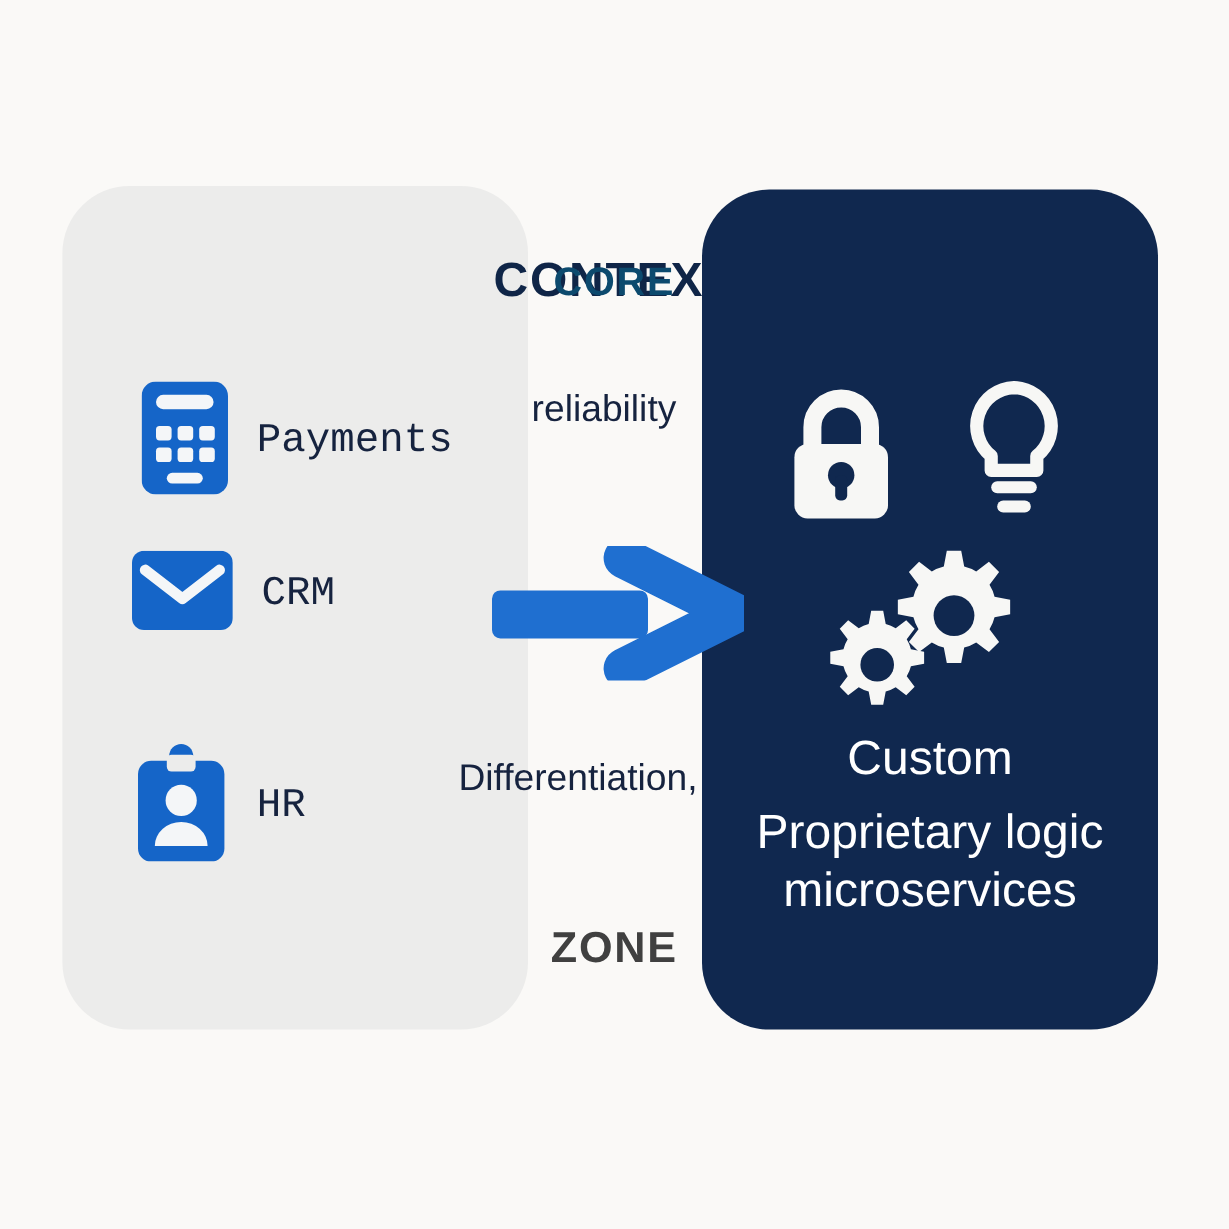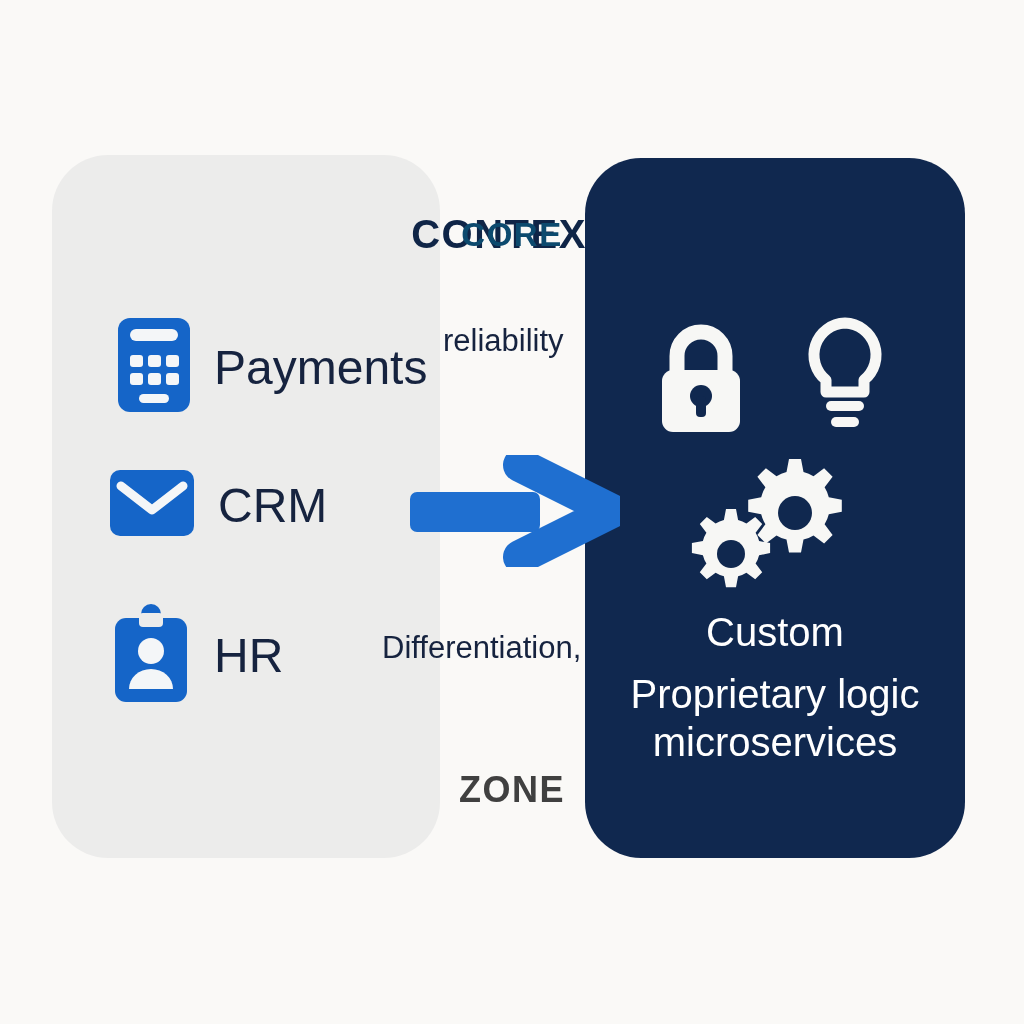"Payments" .svc-label { font-family: none -> Liberation Mono, monospace; font-size: 48px -> 34px }
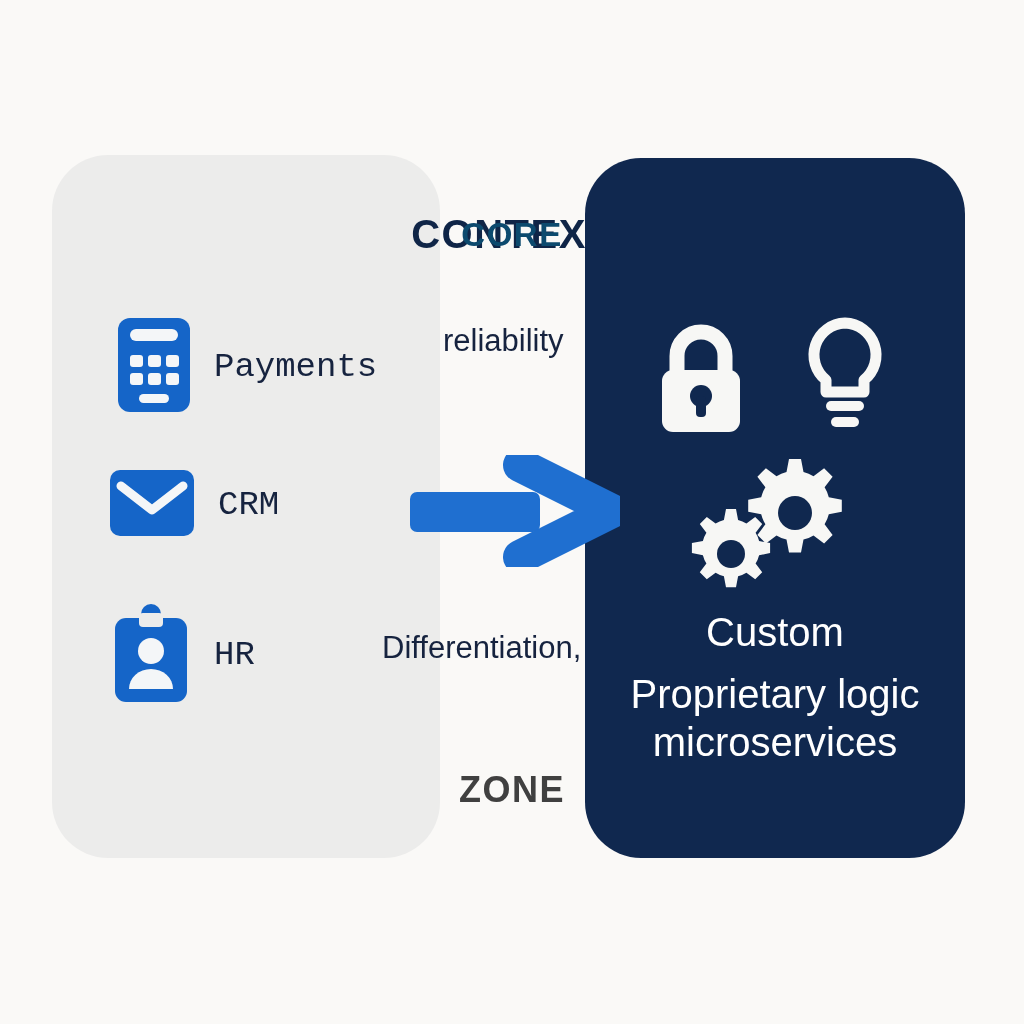"CRM" #row-crm { top: 470px -> 459px }
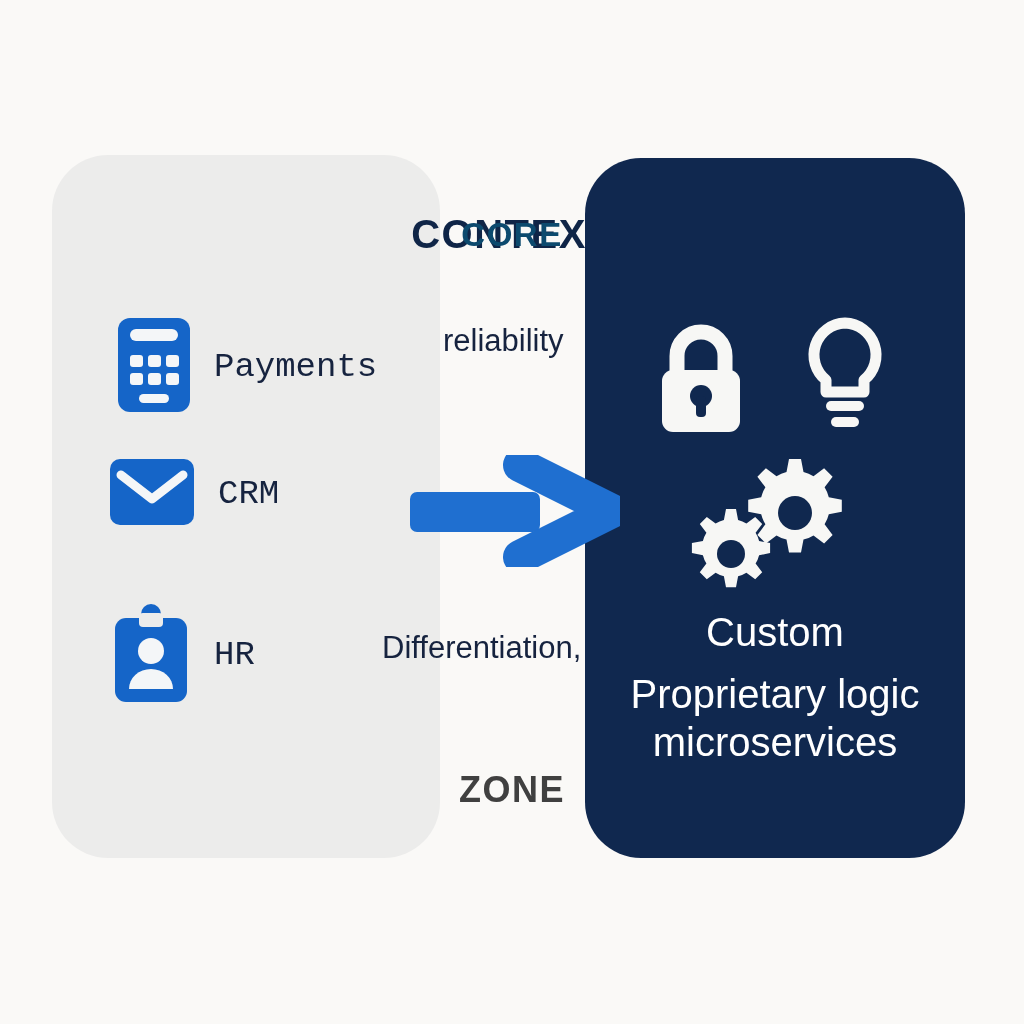"HR" #row-hr { top: 604px -> 620px }
